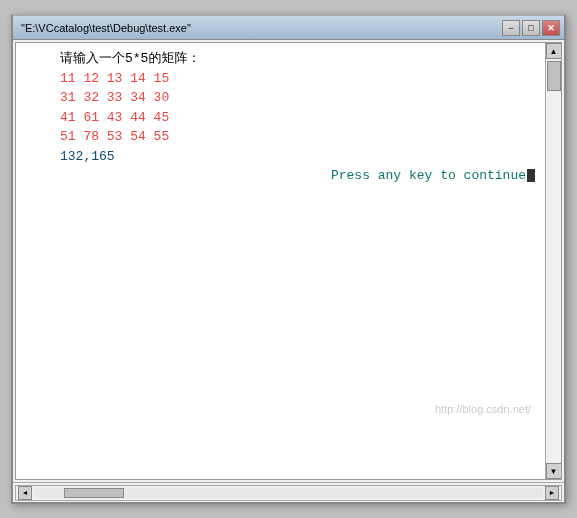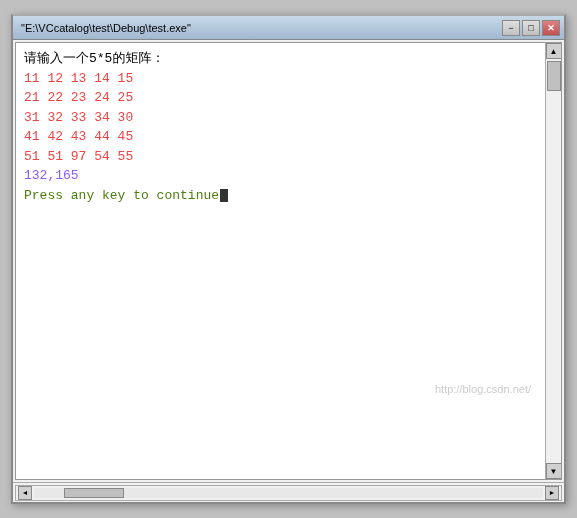"请输入一个5*5的矩阵：" .console-content { margin-left: none -> 36px }
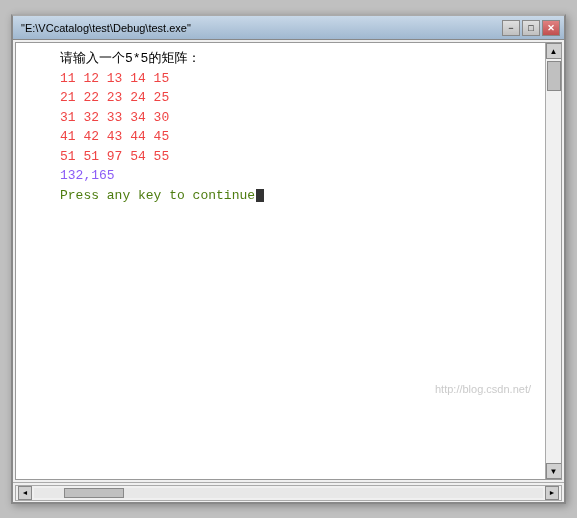"21 22 23 24 25" div.line-data { html: <div>21 22 23 24 25</div> -> none }
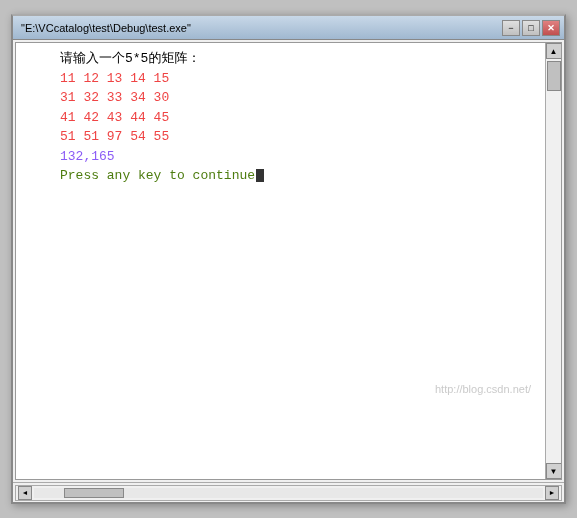"41 42 43 44 45" div.line-data { text: 42 -> 61 }
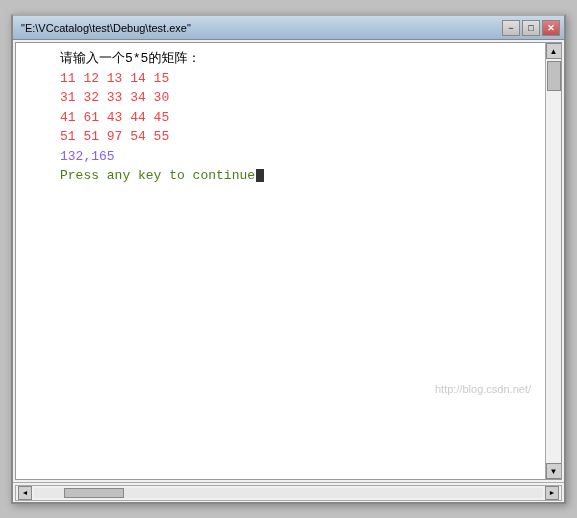"51 51 97 54 55" div.line-data { text: 51  97 -> 78  53 }
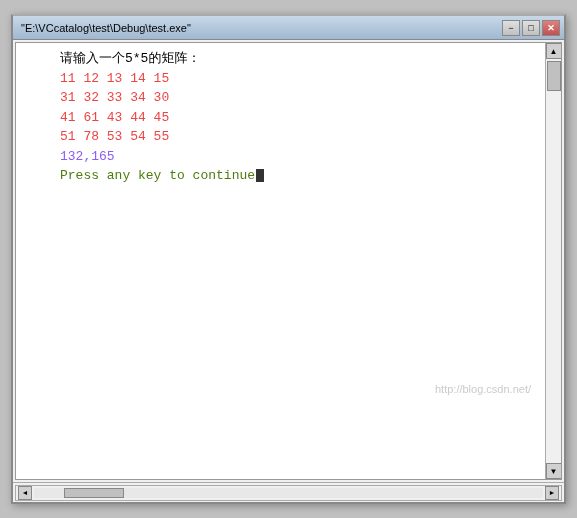"132,165" .line-result { color: #8b5cf6 -> #0c4a6e }
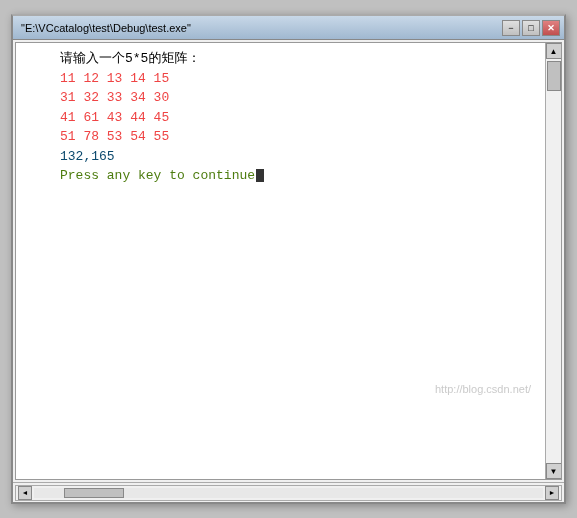"Press any key to continue" .line-press { color: #4d7c0f -> #0f766e; text-align: none -> right }
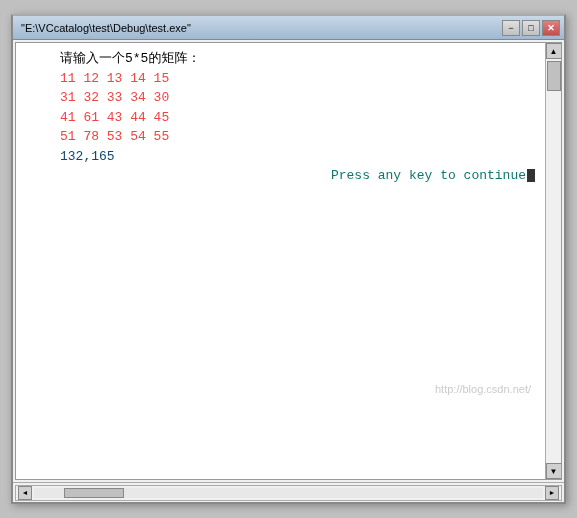"http://blog.csdn.net/" .watermark { bottom: 84px -> 64px }
